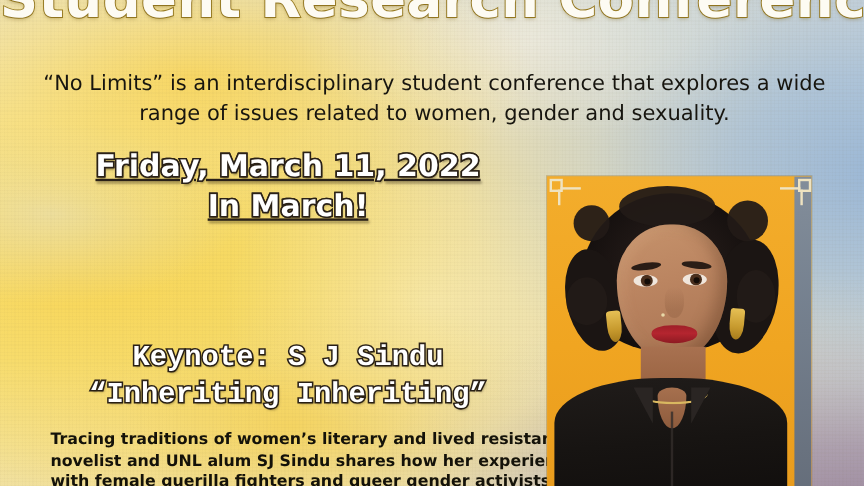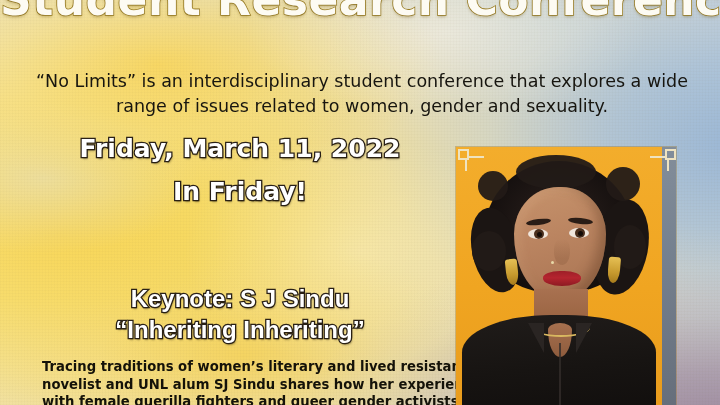"“No Limits” is an interdisciplinary" .subtitle { margin-top: 11px -> none }
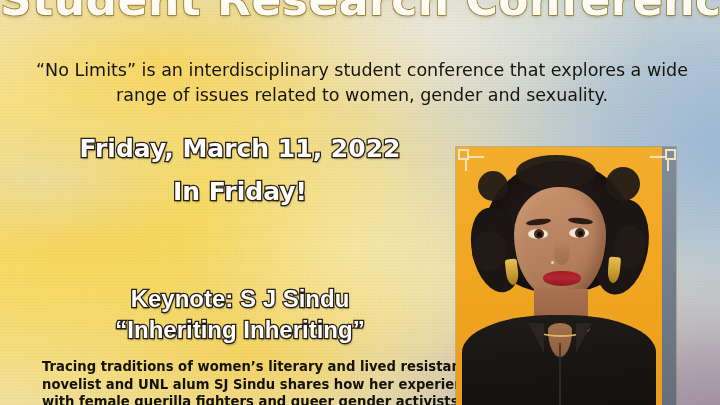"Friday, March 11, 2022" .details div { margin: 10px -> 0; text-decoration: none -> underline }
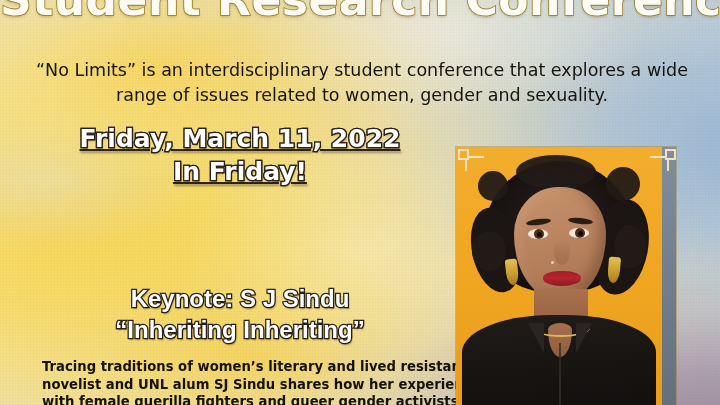"In Friday!" div { text: Friday -> March }
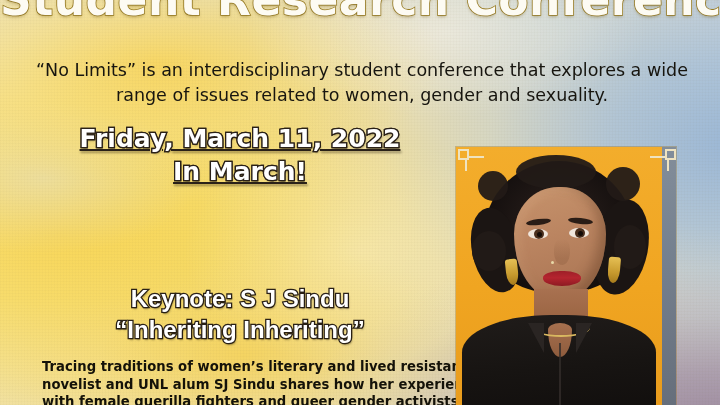"Keynote: S J Sindu" .keynote { font-family: Liberation Sans, sans-serif -> Liberation Mono, monospace }
